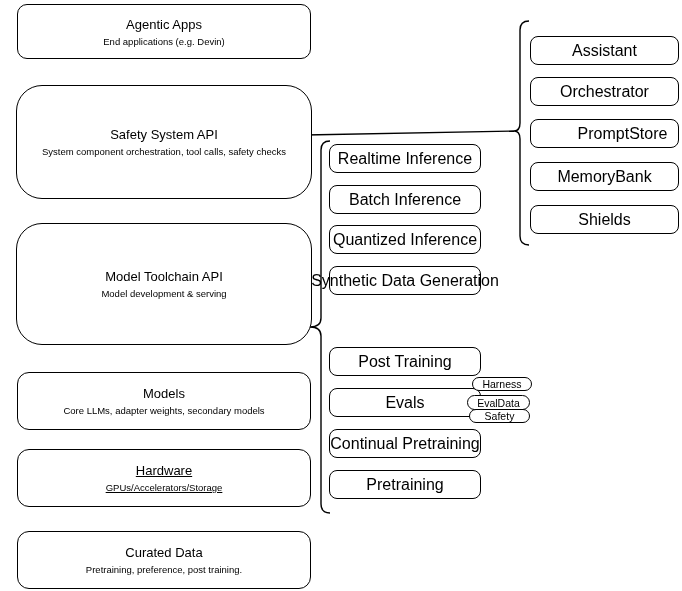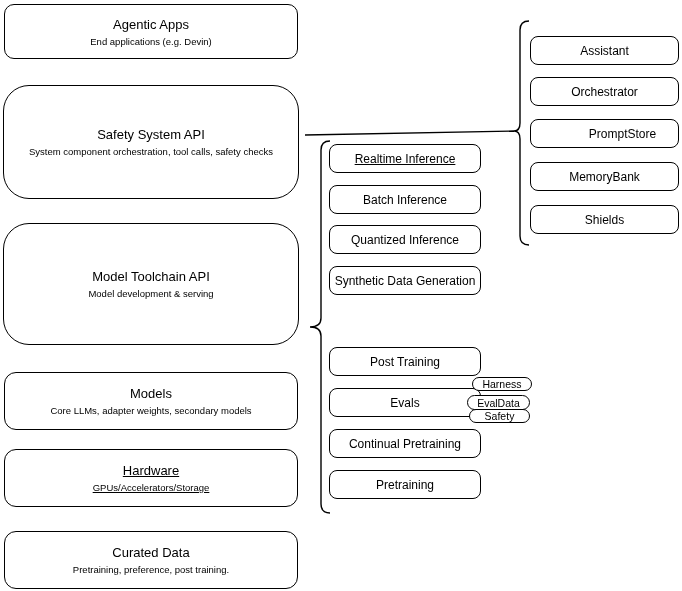"Agentic Apps" .box { margin-left: none -> 13px }
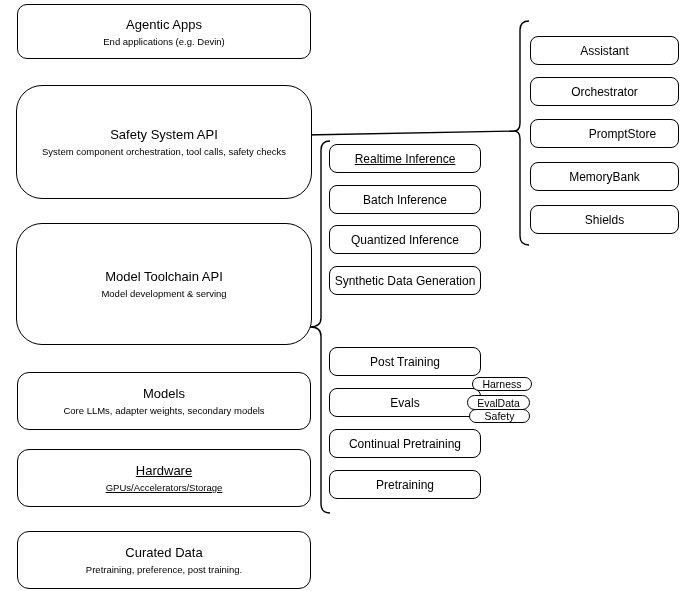"Assistant" .node { font-size: 12px -> 16px }
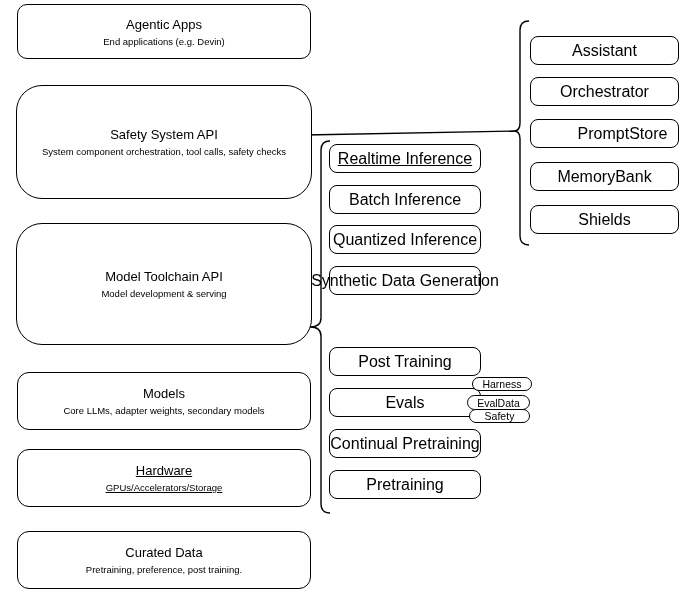"Realtime Inference" div.node { text-decoration: underline -> none }
